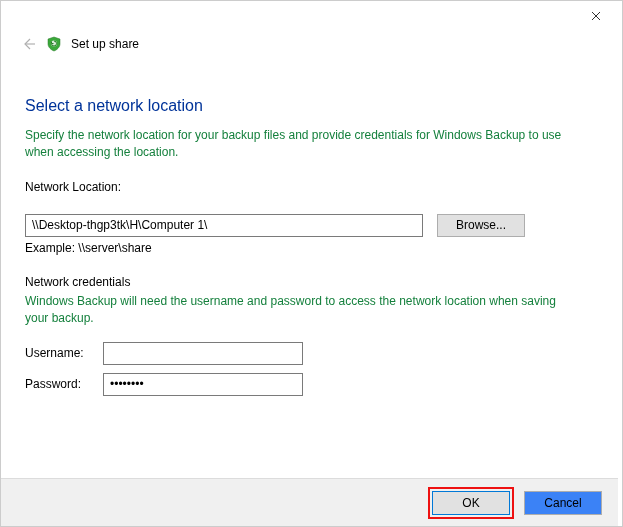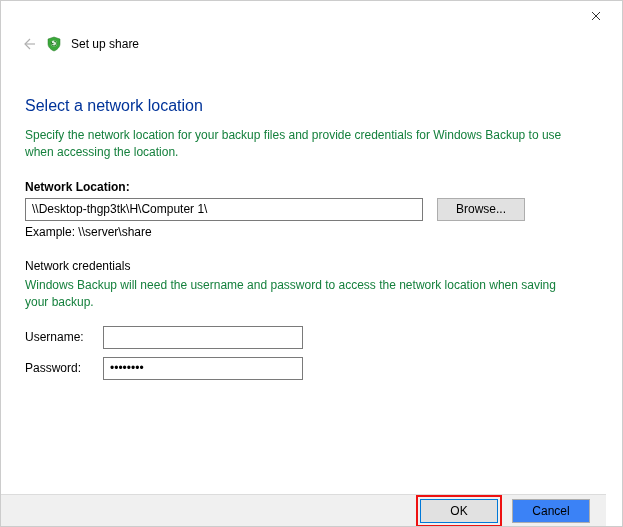"Network Location:" .field-label { font-weight: bold -> none; margin: 6px 0 4px 0 -> 6px 0 20px 0 }
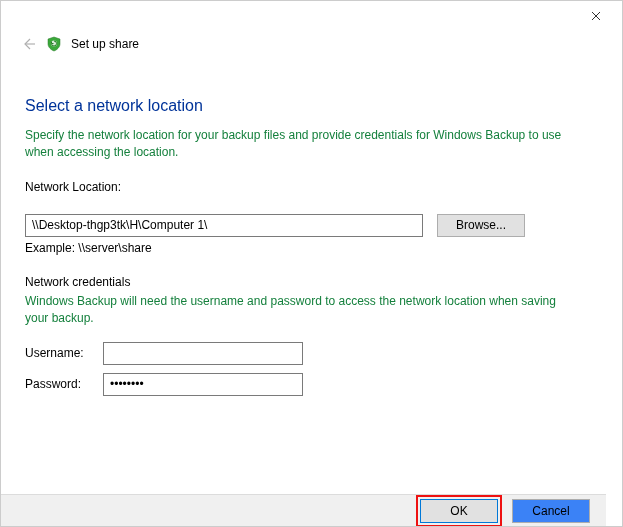"OK" .footer { height: 32px -> 48px; right: 16px -> 4px }
